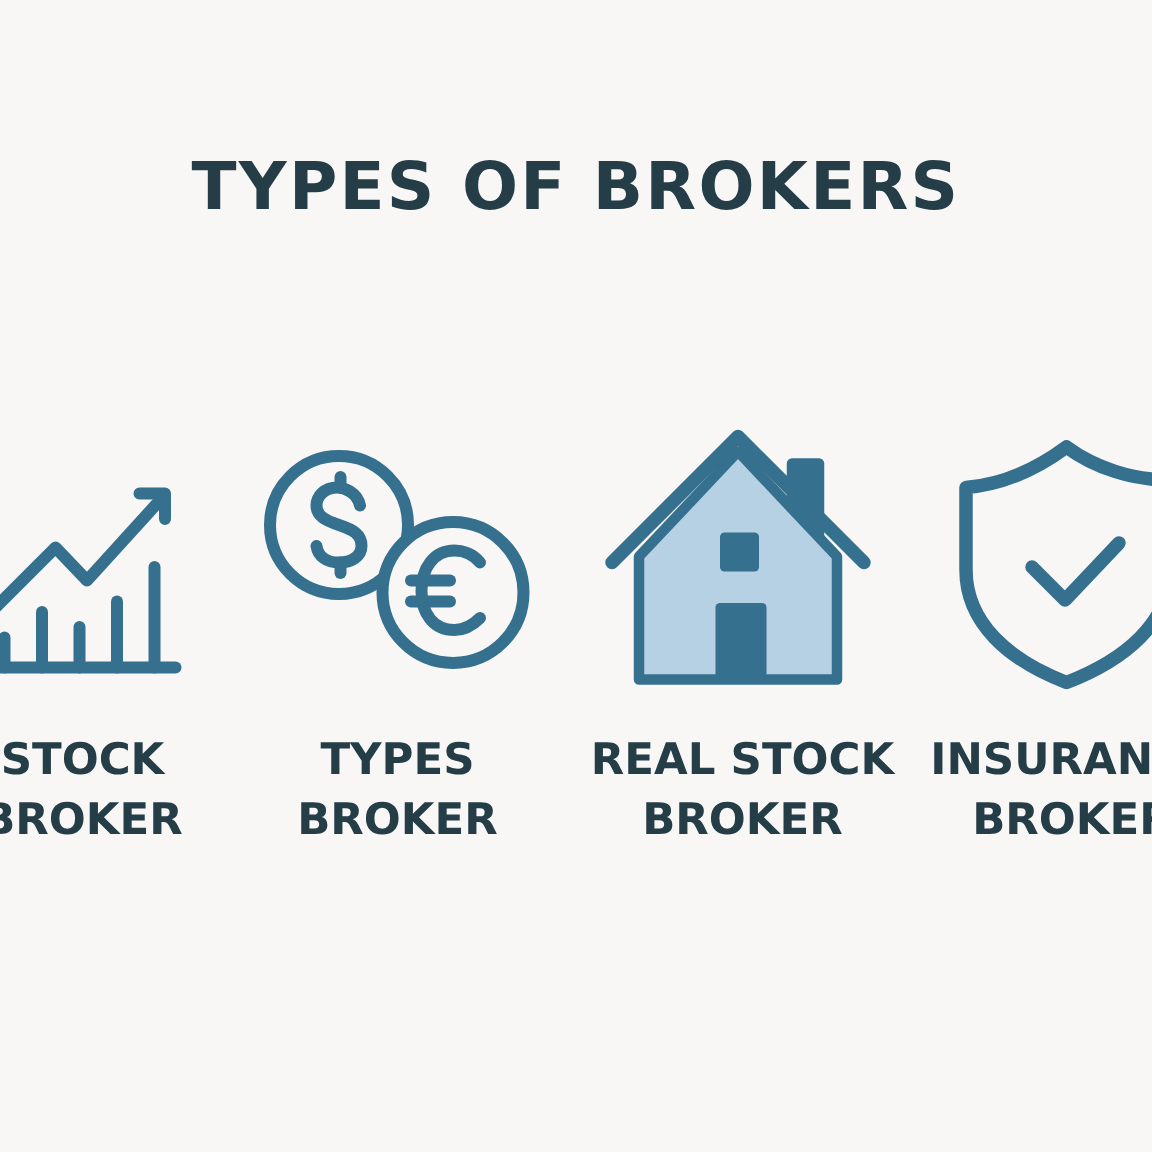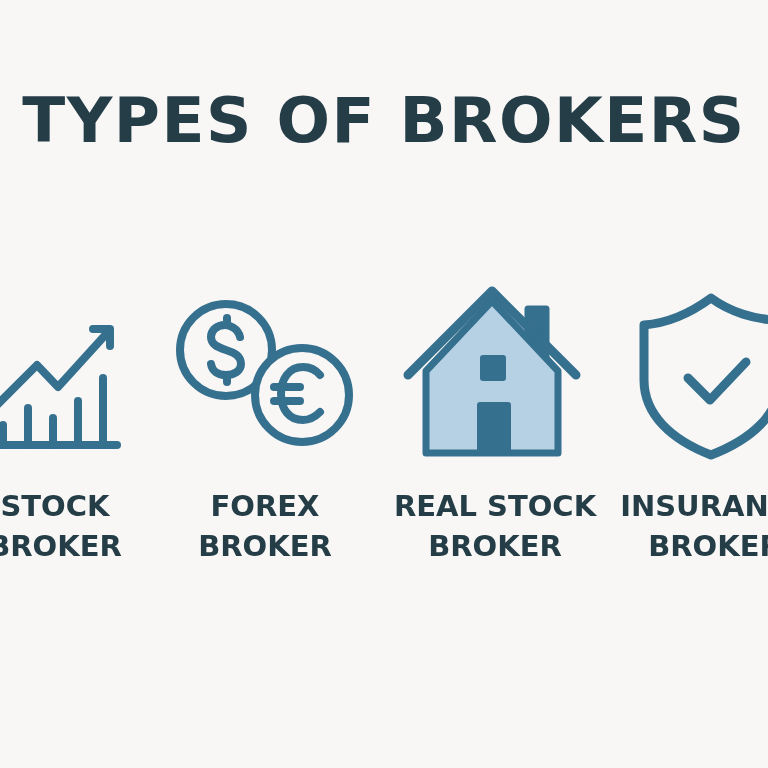"TYPES OF BROKERS" .title { font-size: 63px -> 44px; top: 84px -> 99px }
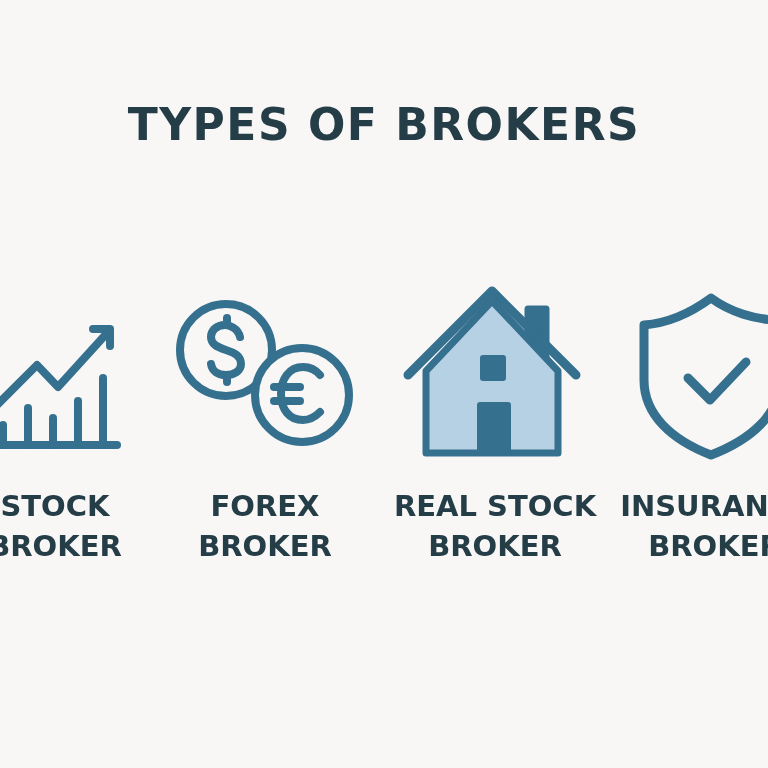"FOREX" span { text: FOREX -> TYPES }
